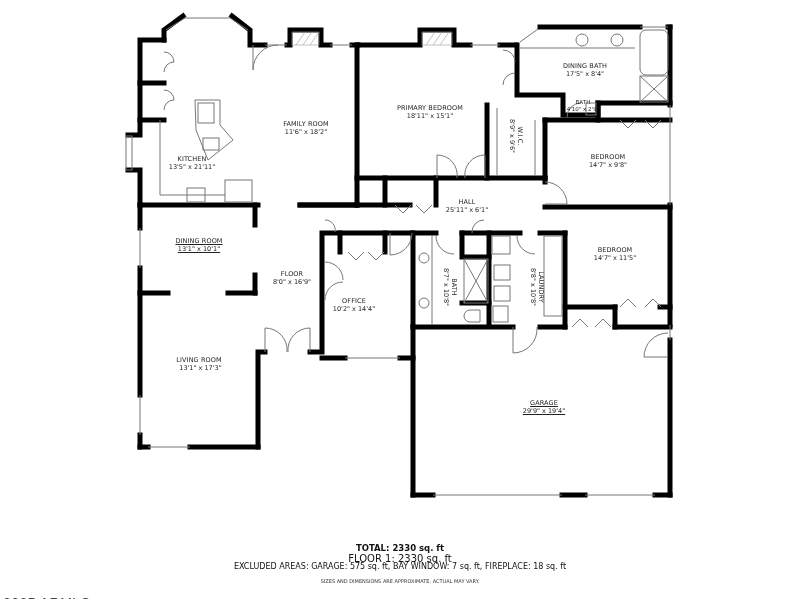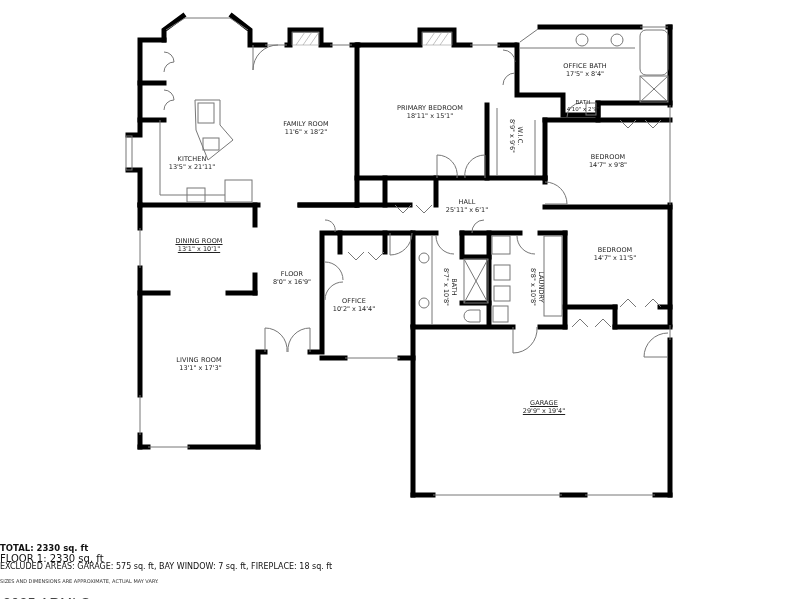"OFFICE BATH" span.nm { text: OFFICE -> DINING }
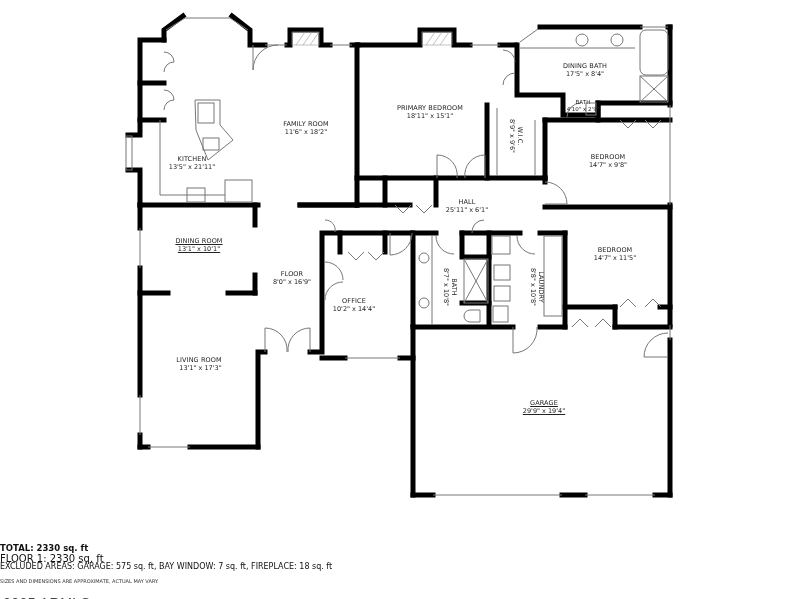"TOTAL: 2330 sq. ft" .footer { text-align: left -> center }
